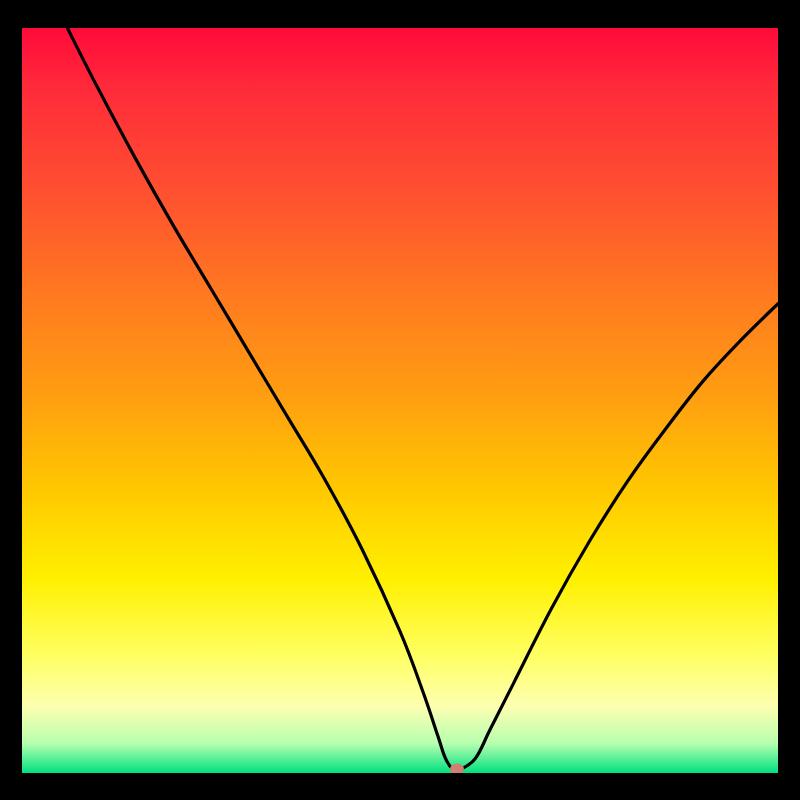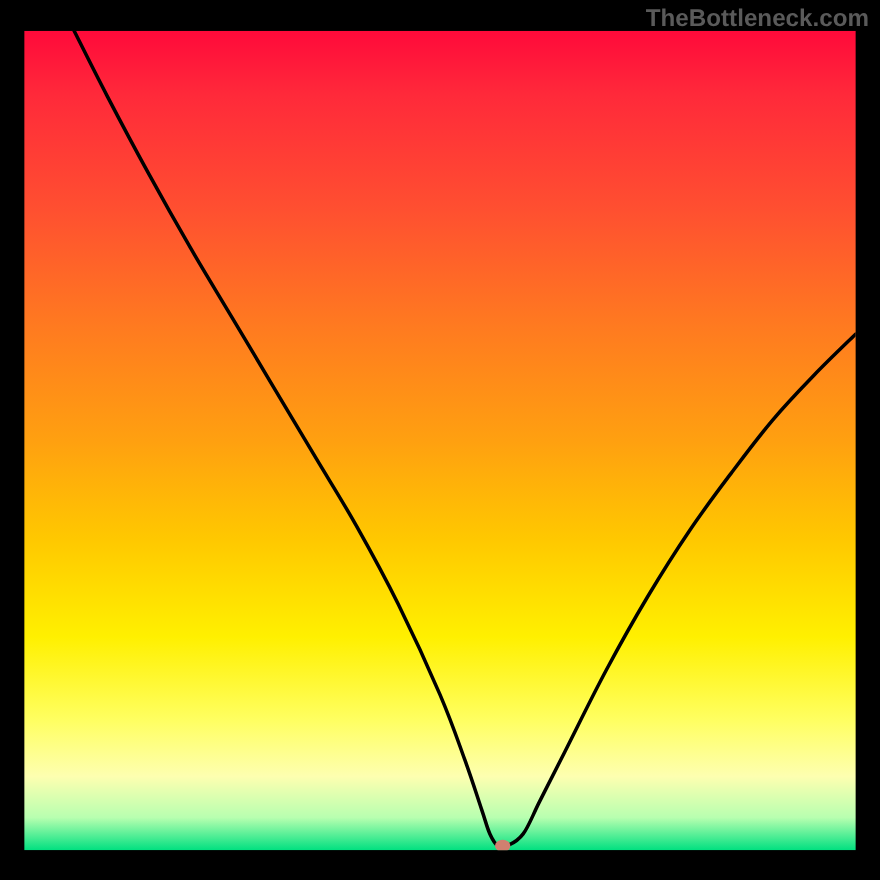"TheBottleneck.com" div.watermark { html: <div>TheBottleneck.com</div> -> none }
